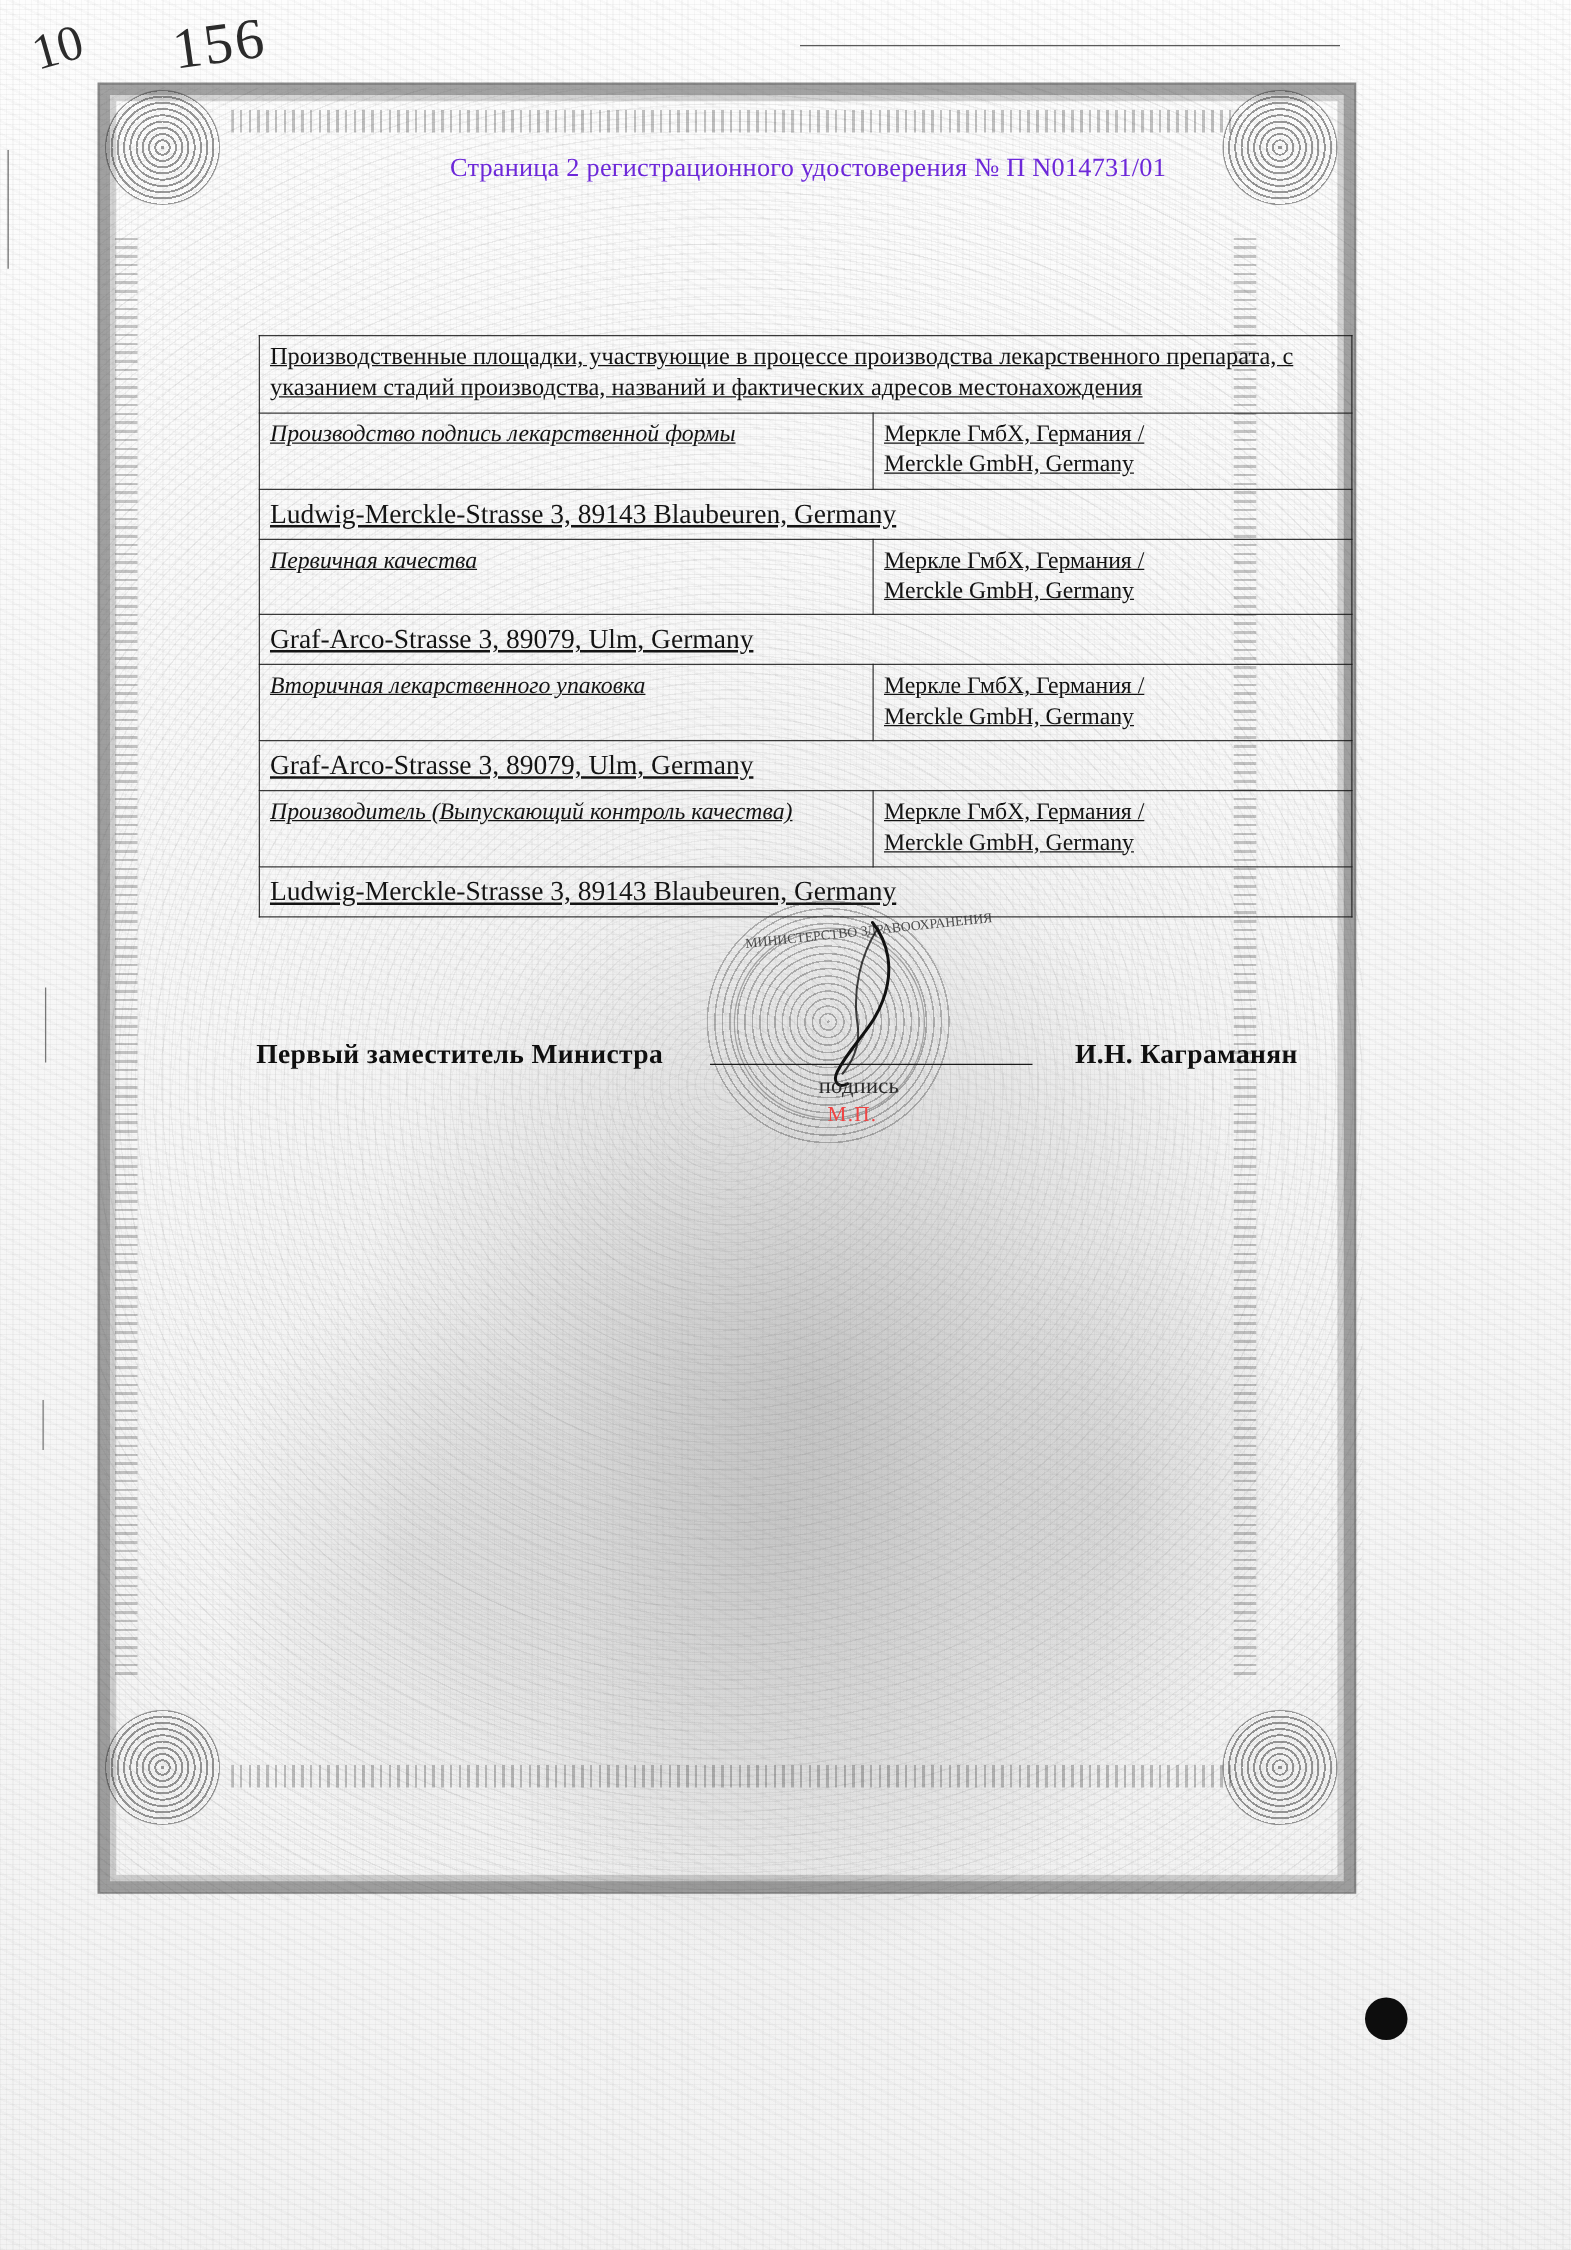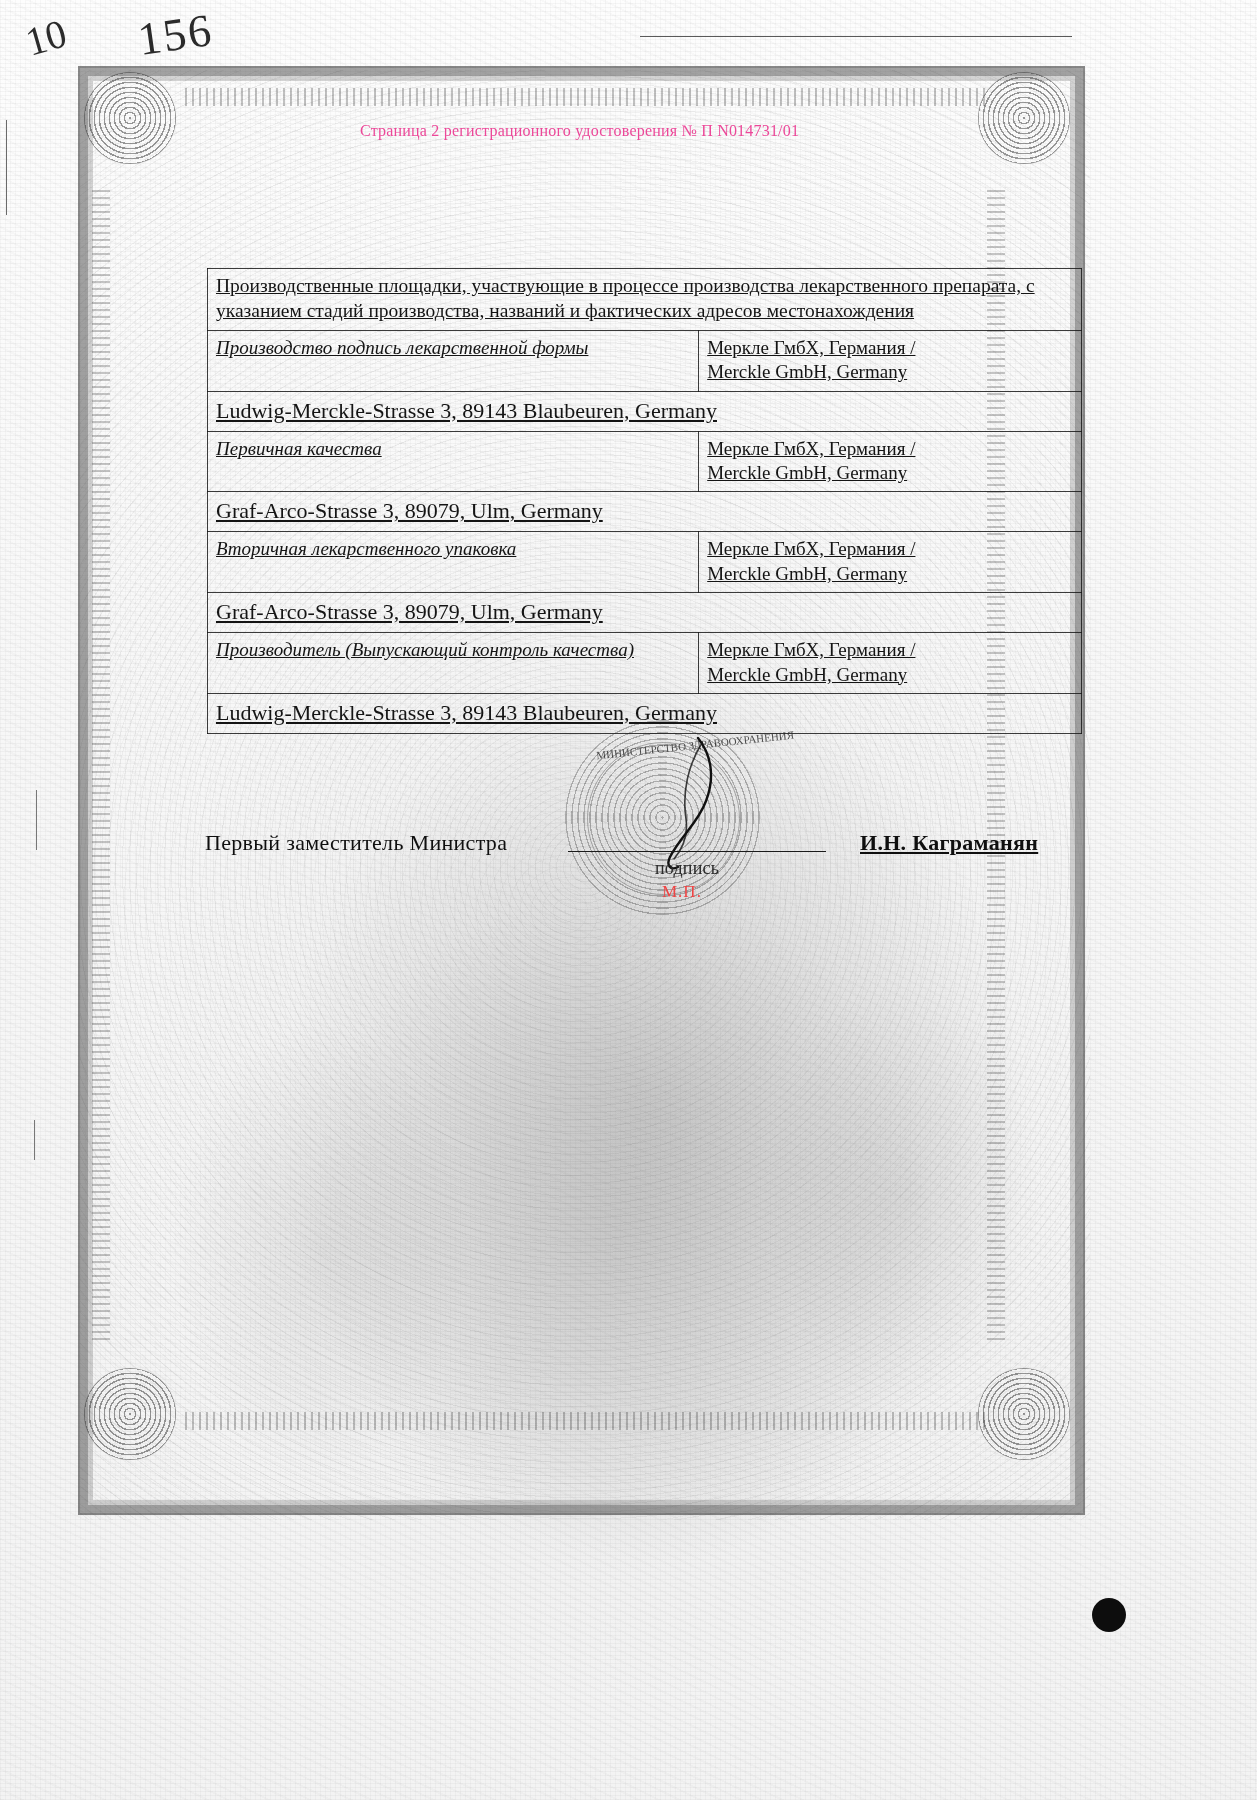"Страница 2 регистрационного" #page-header { color: #ec4899 -> #6d28d9; font-size: 16px -> 21px }
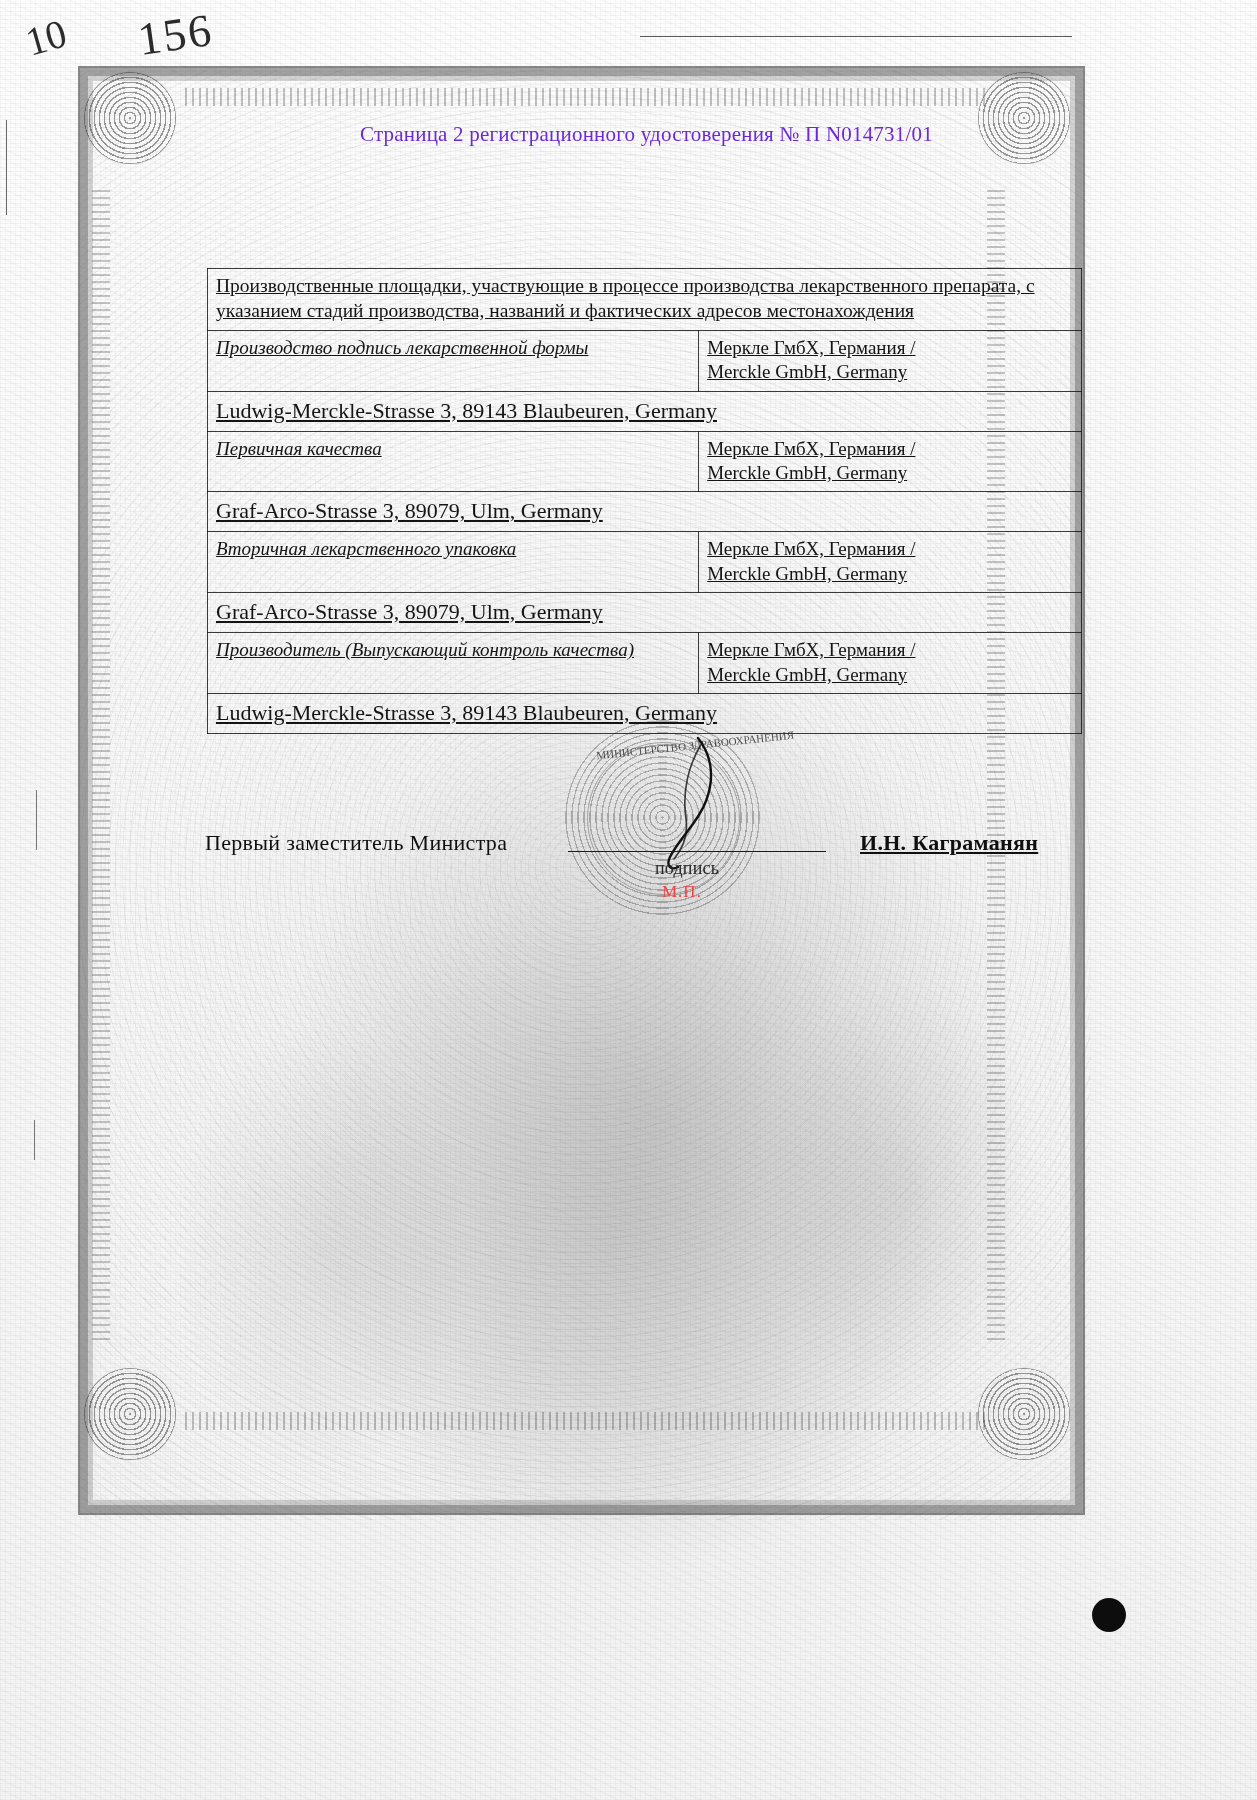"Первый заместитель Министра" #signer-title { font-weight: normal -> bold }
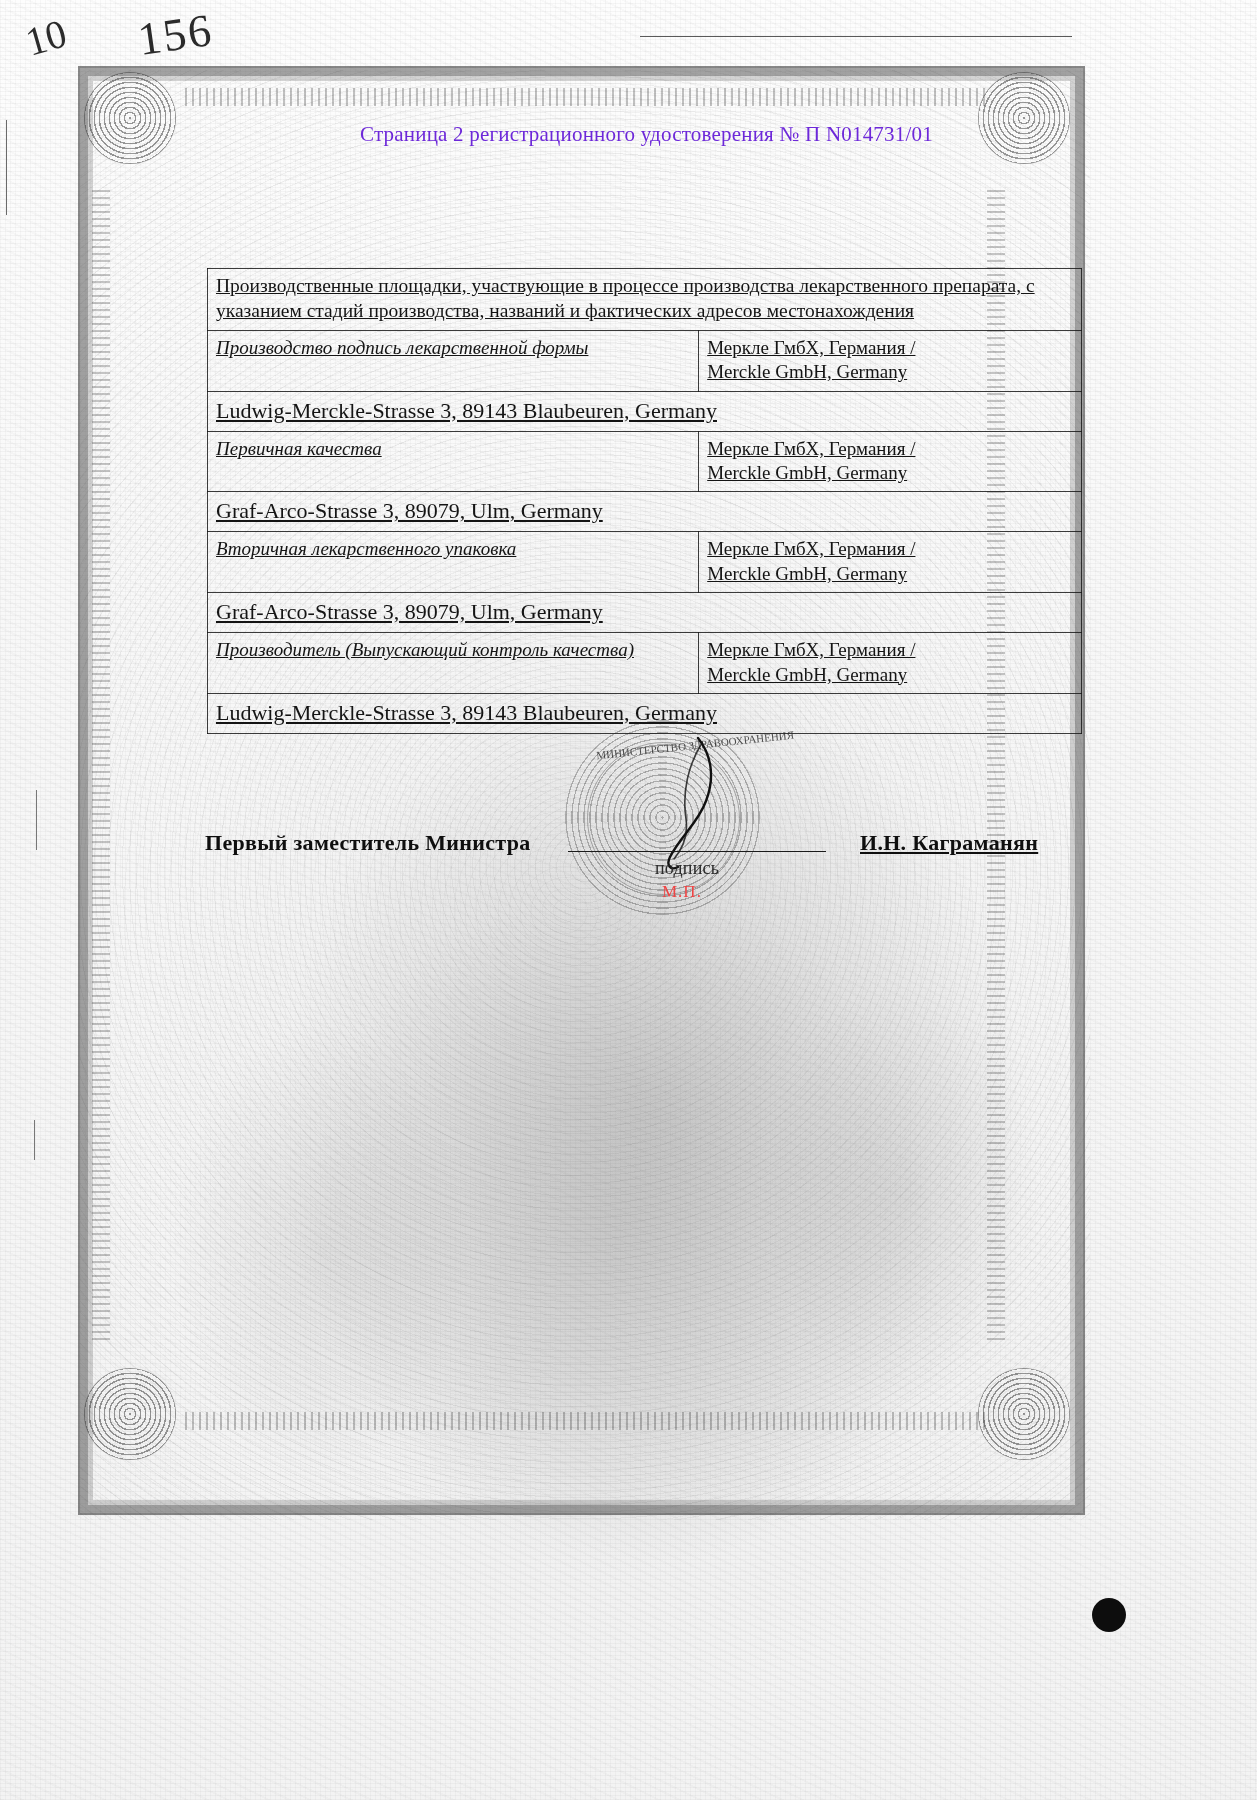"И.Н. Каграманян" #signer-name { text-decoration: underline -> none }
